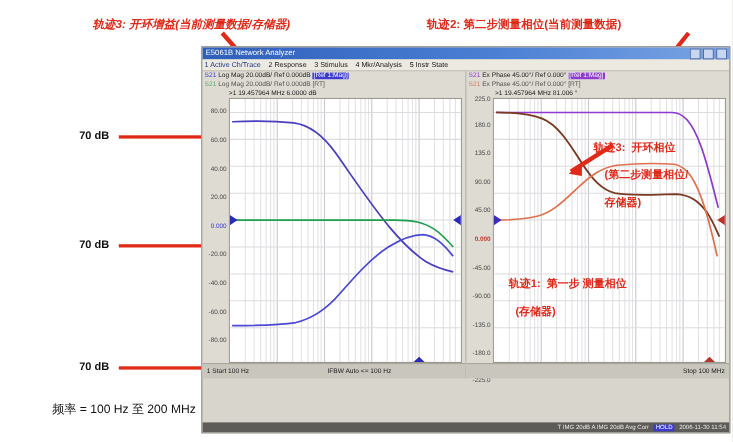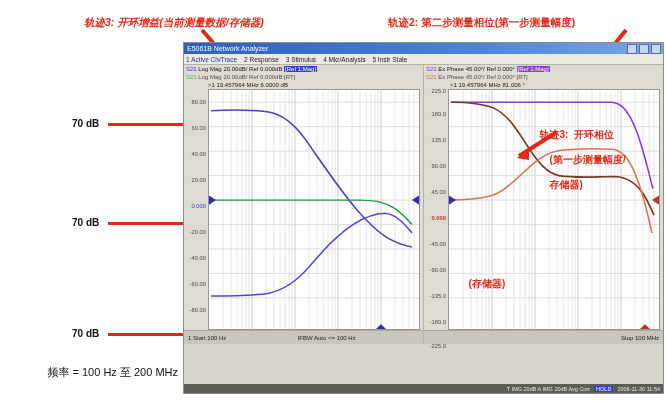"轨迹2: 第二步测量相位(第一步测量幅度)" div.anno { text: 第一步测量幅度 -> 当前测量数据 }
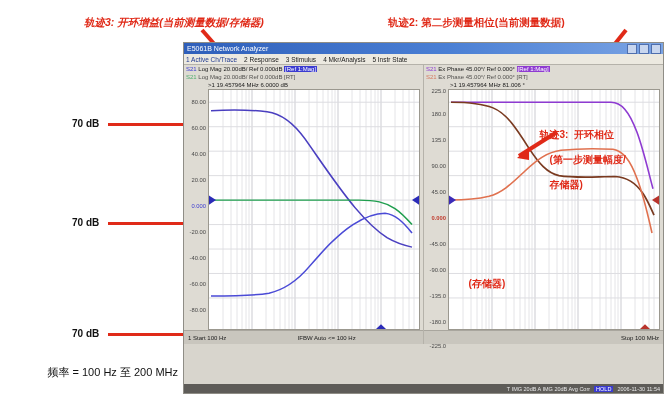"(第一步测量幅度/" span { text: 一步测量幅度/ -> 二步测量相位/ }
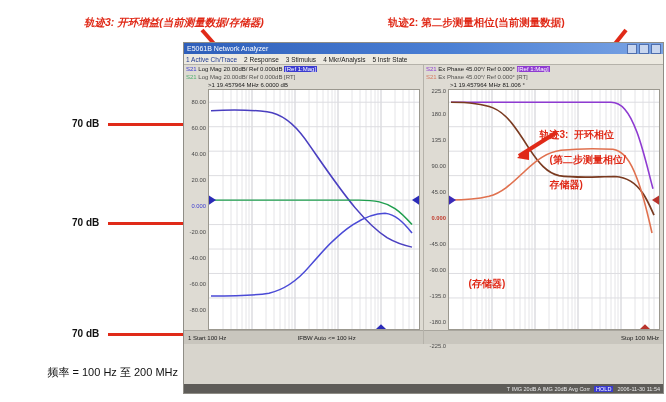"轨迹1: 第一步 测量相位" span { html: none -> <span>轨迹1: 第一步 测量相位</span> }
